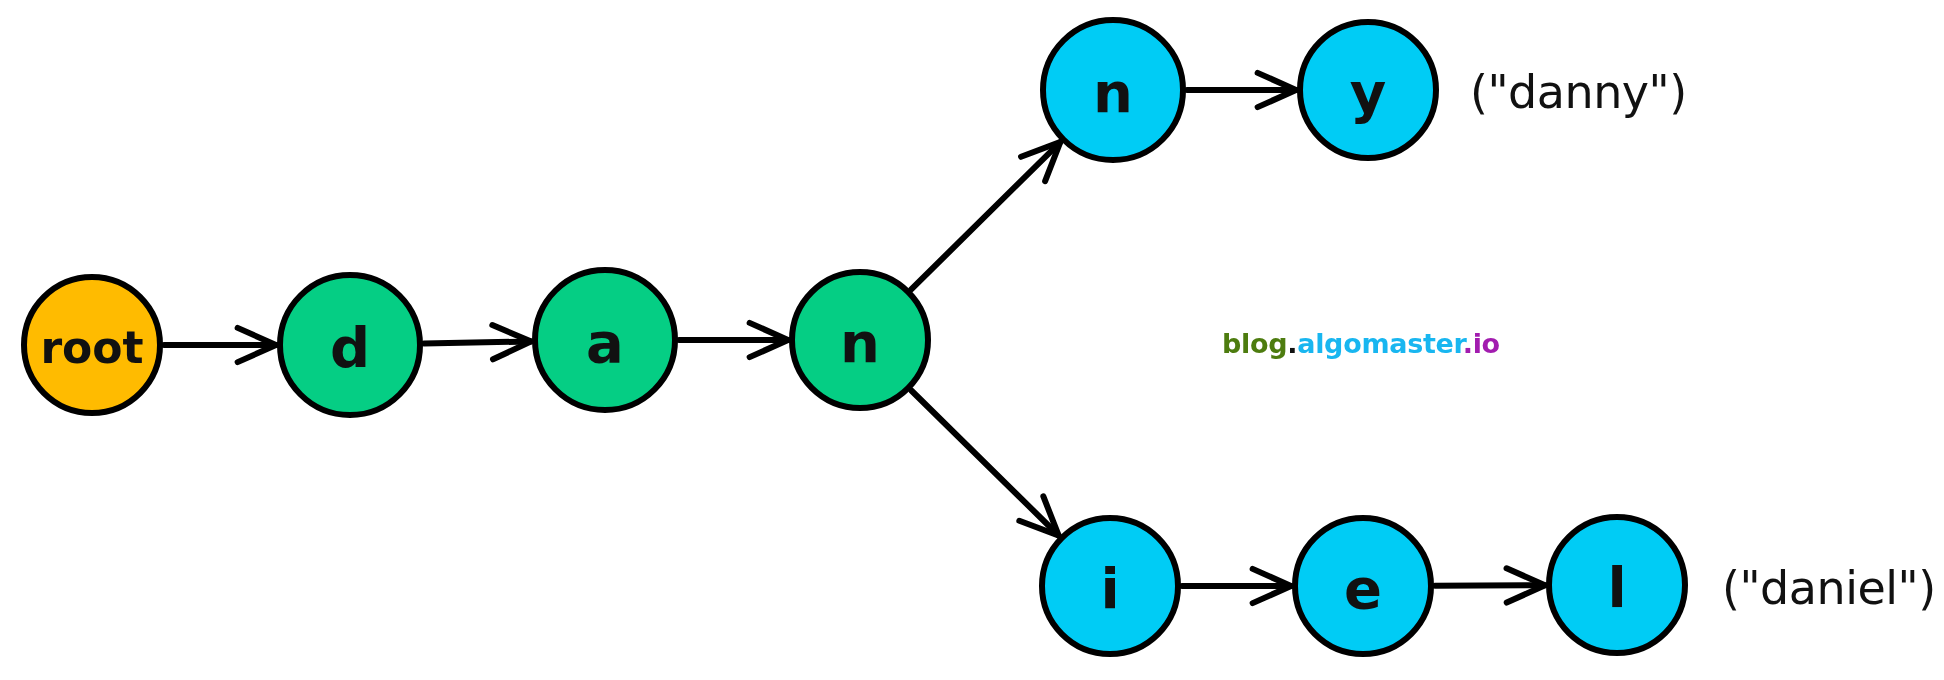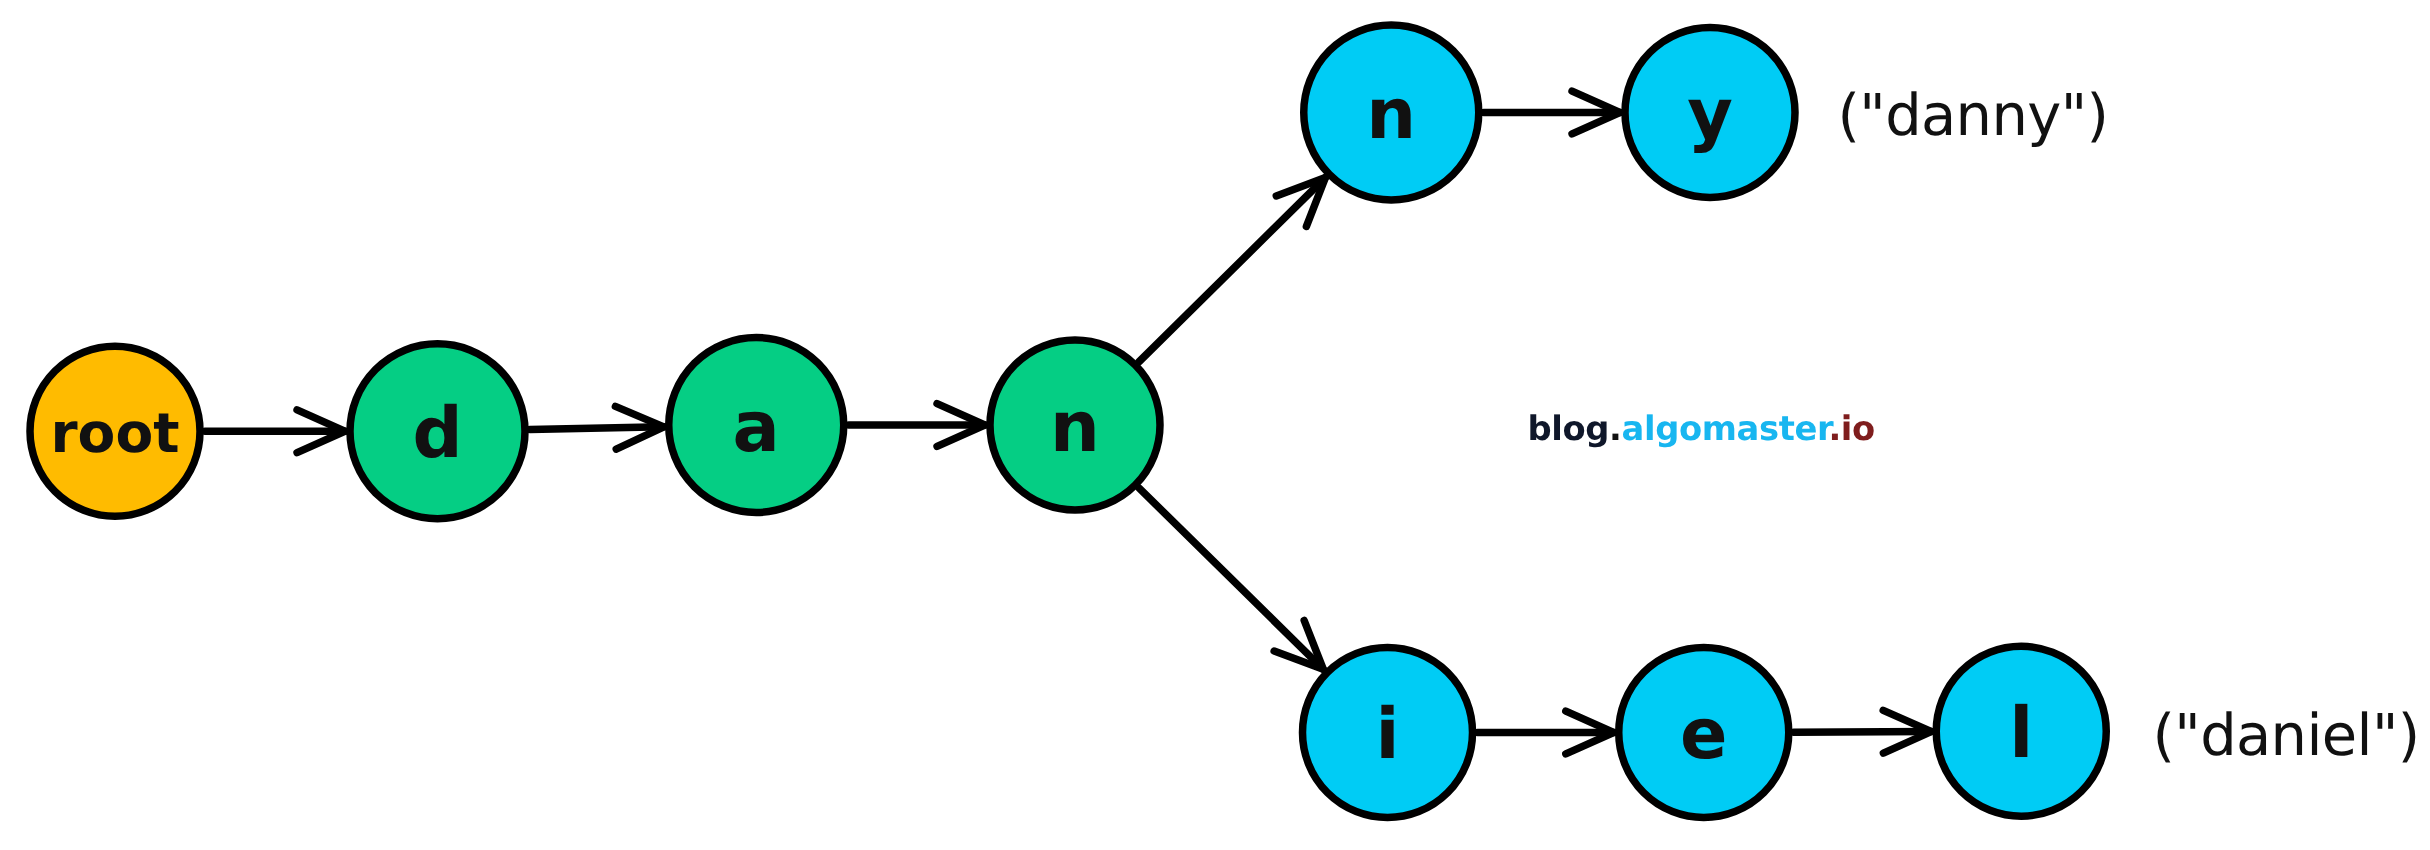"blog" .wm-blog { color: #0f172a -> #4d7c0f }
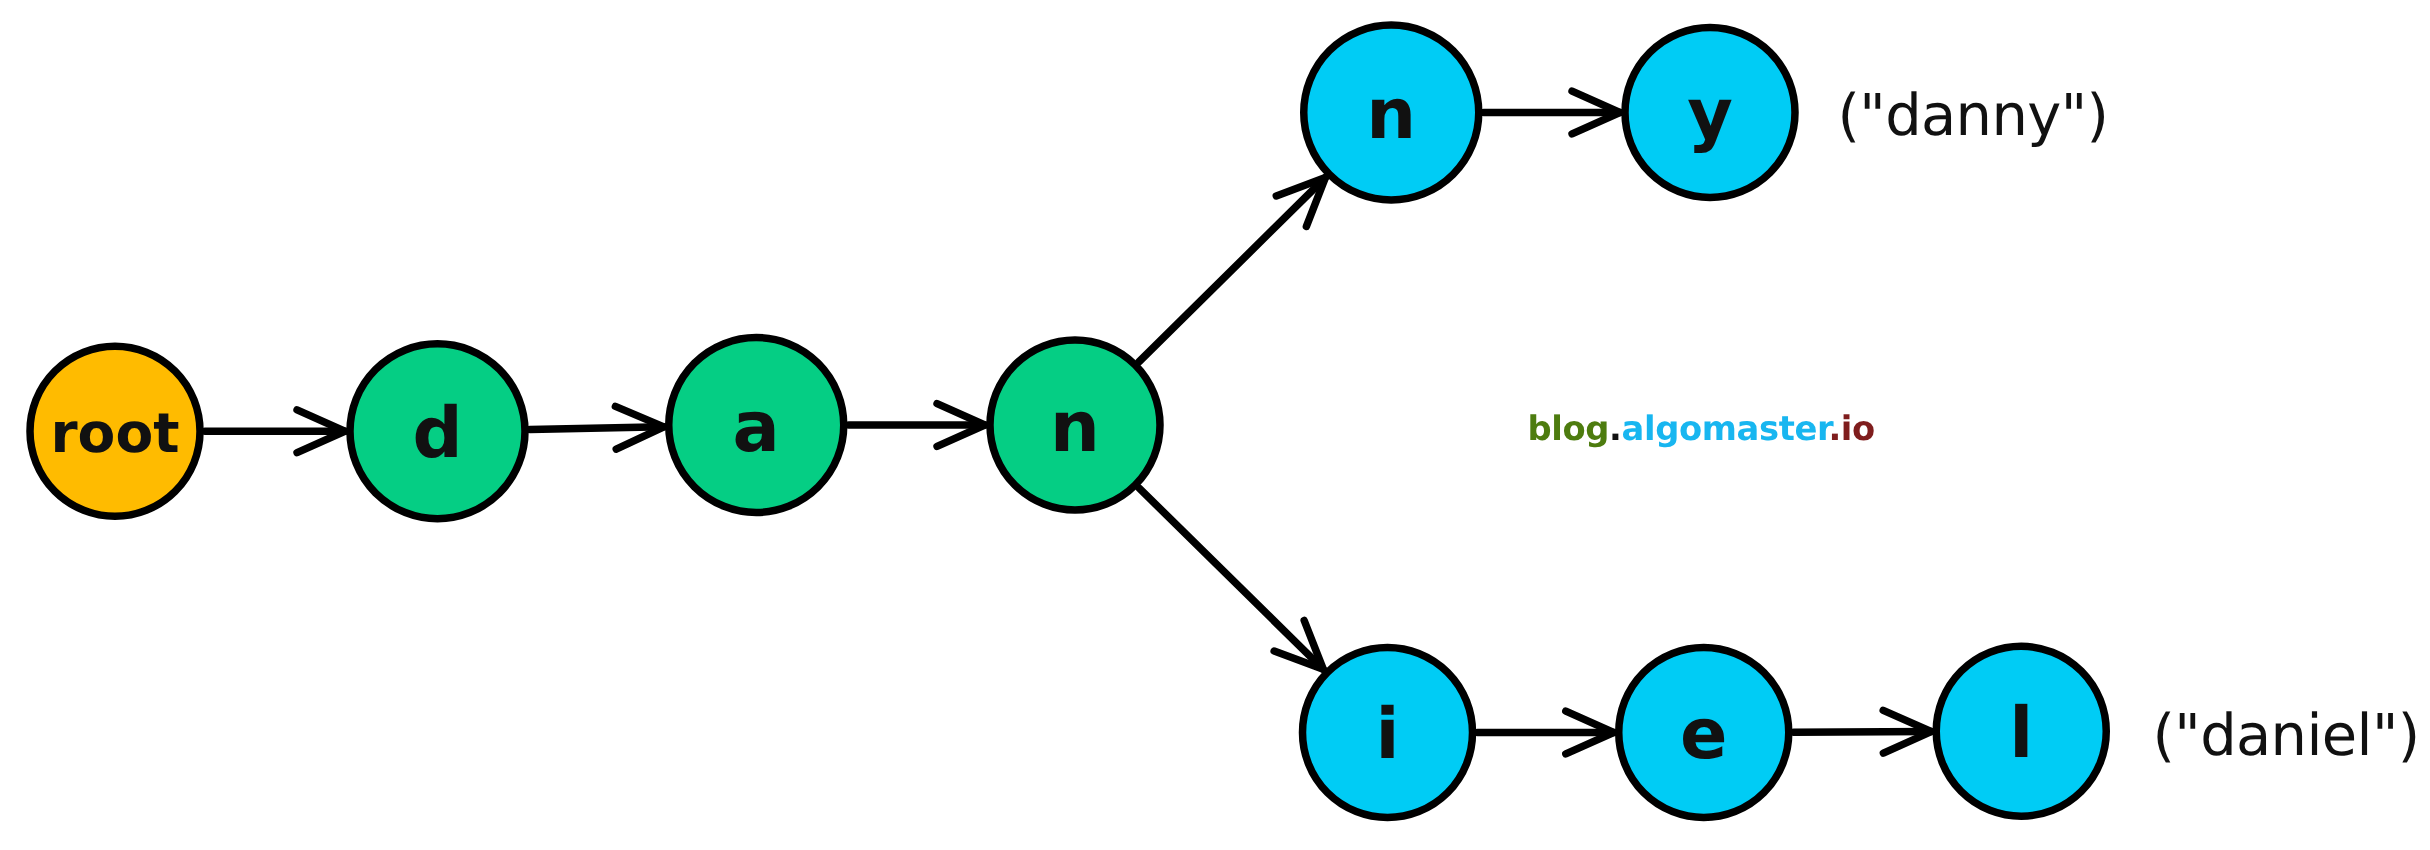".io" .wm-io { color: #7f1d1d -> #a21caf }
